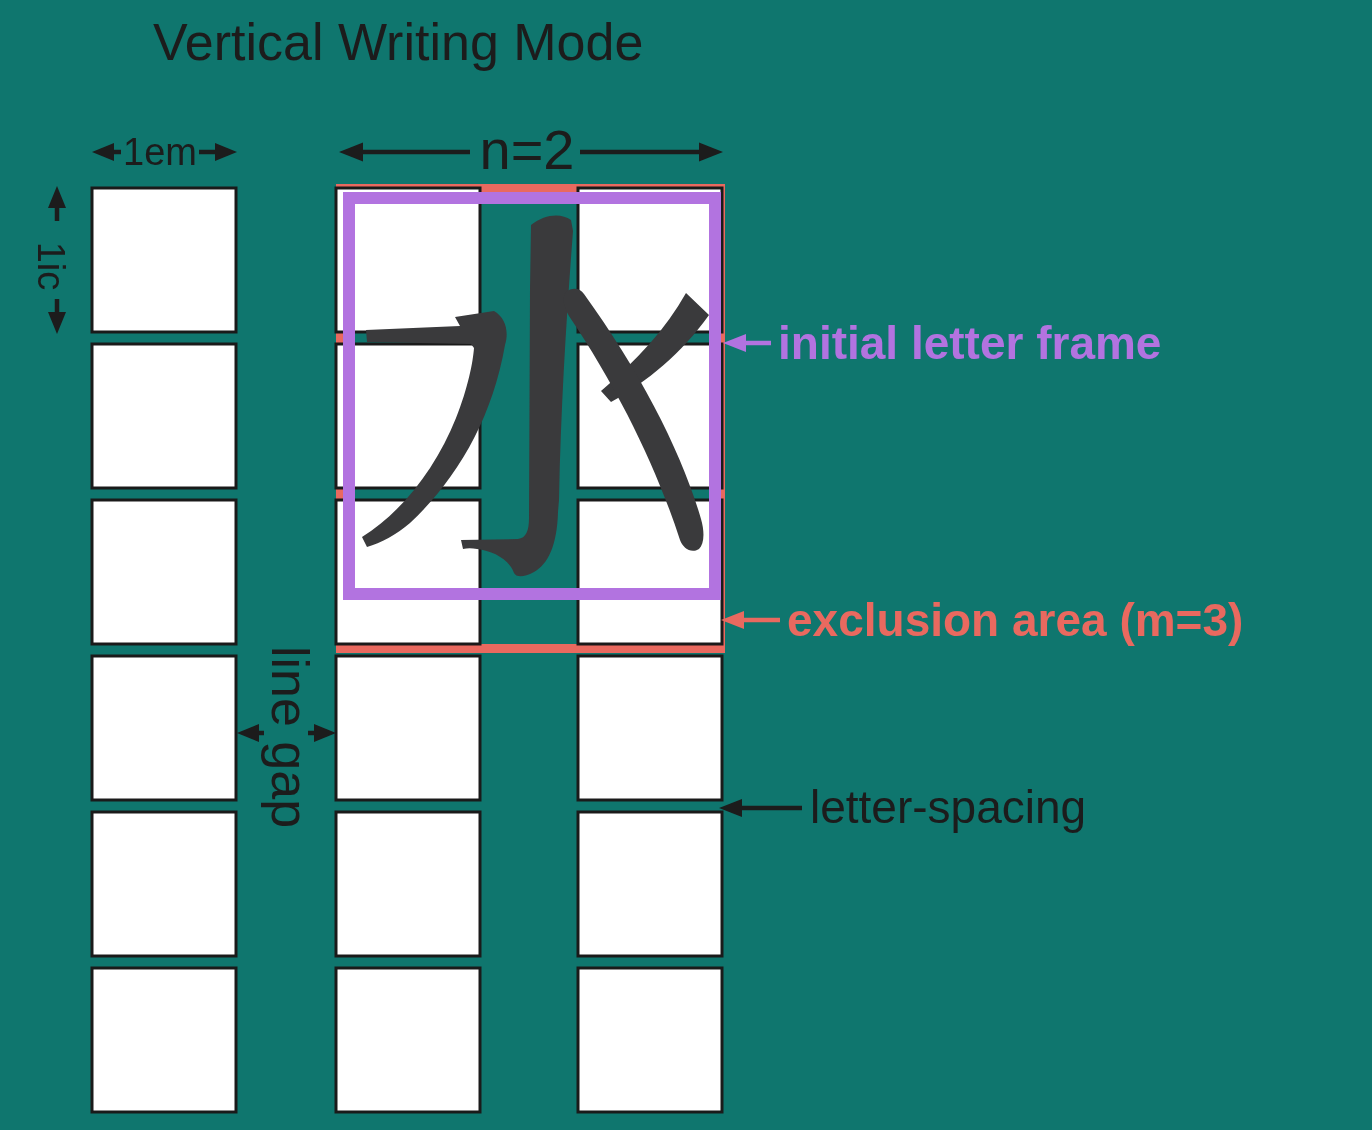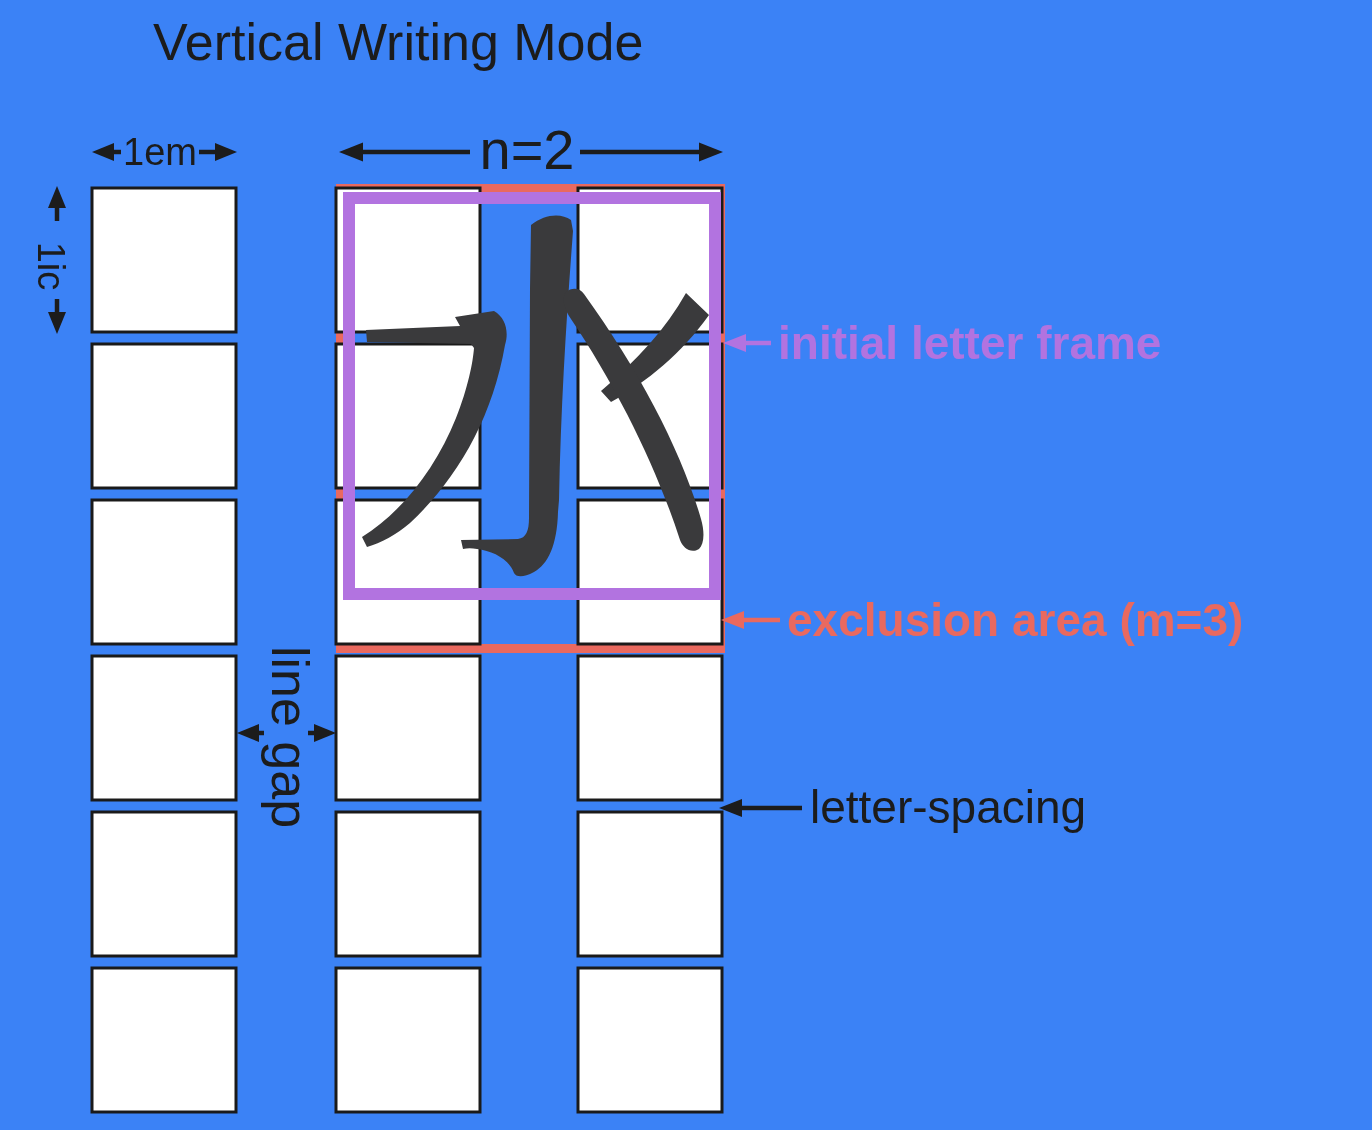"Vertical Writing Mode" .stage { background: #3b82f6 -> #0f766e }
